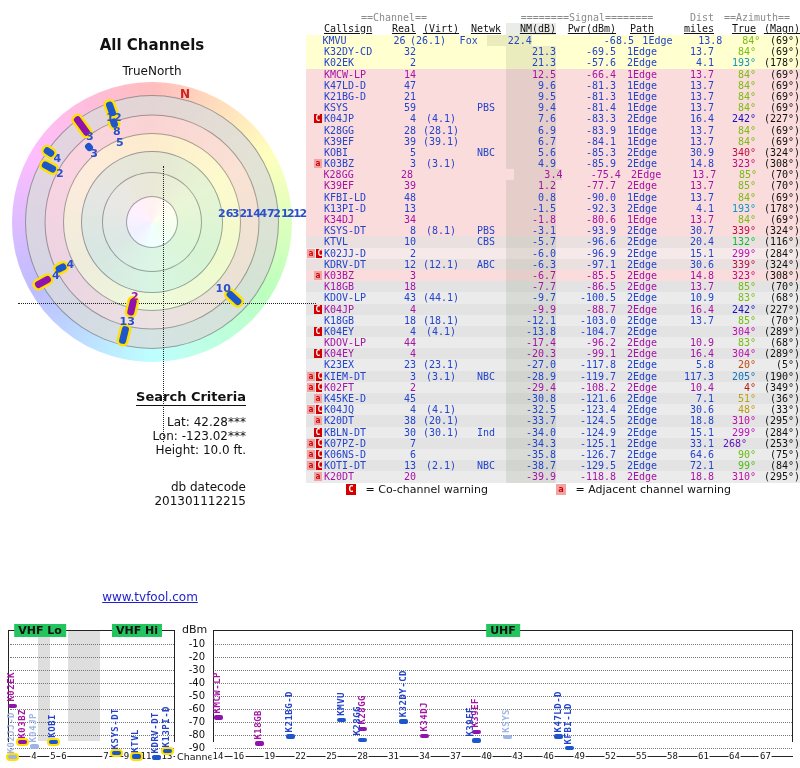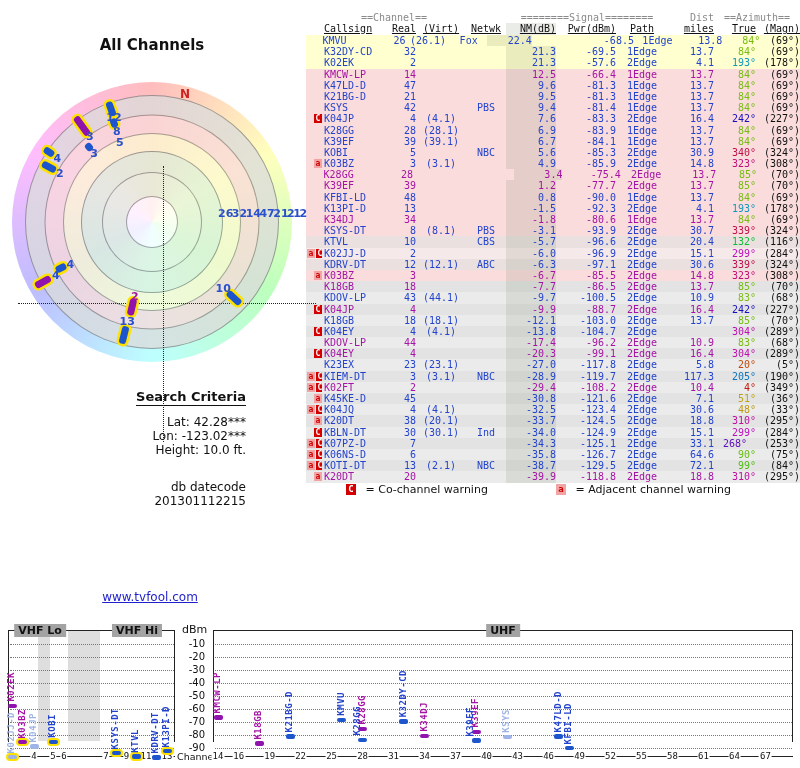"TrueNorth" div.abs { html: none -> <div>TrueNorth</div> }
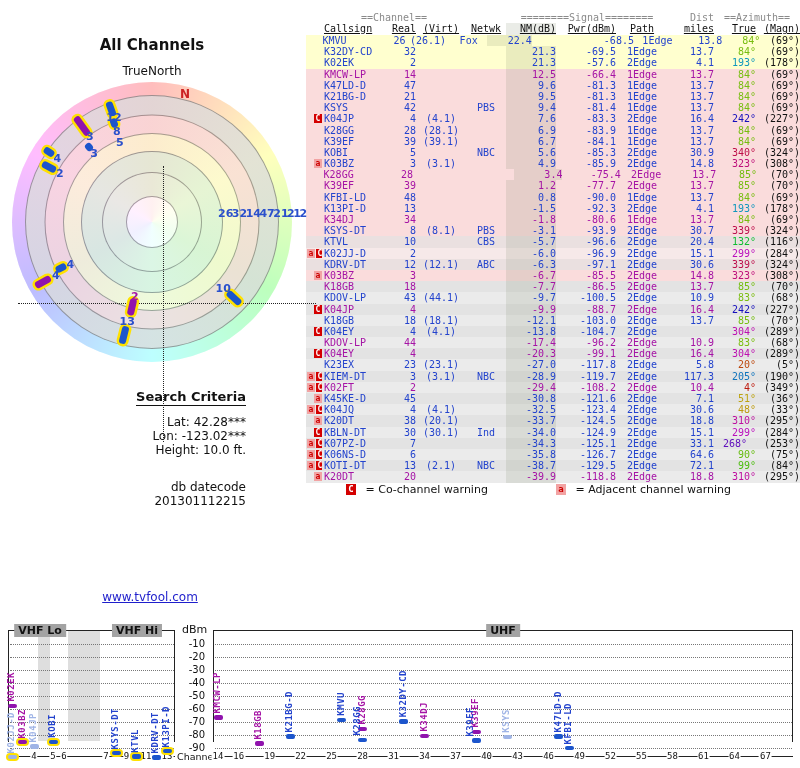"42" span.tc { text: 42 -> 59 }
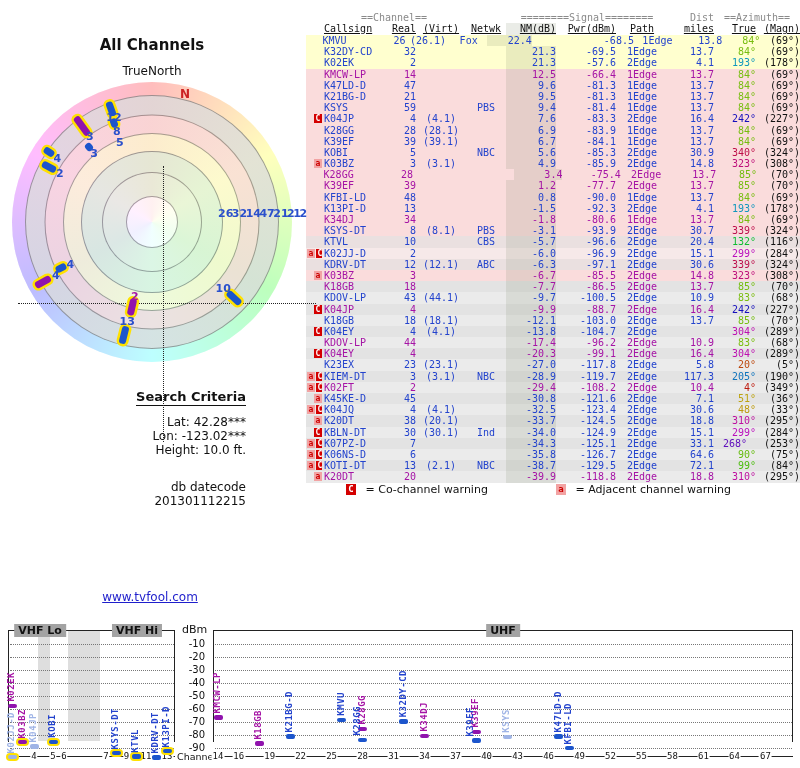"VHF Lo" .sect { background: #a3a3a3 -> #22c55e }
